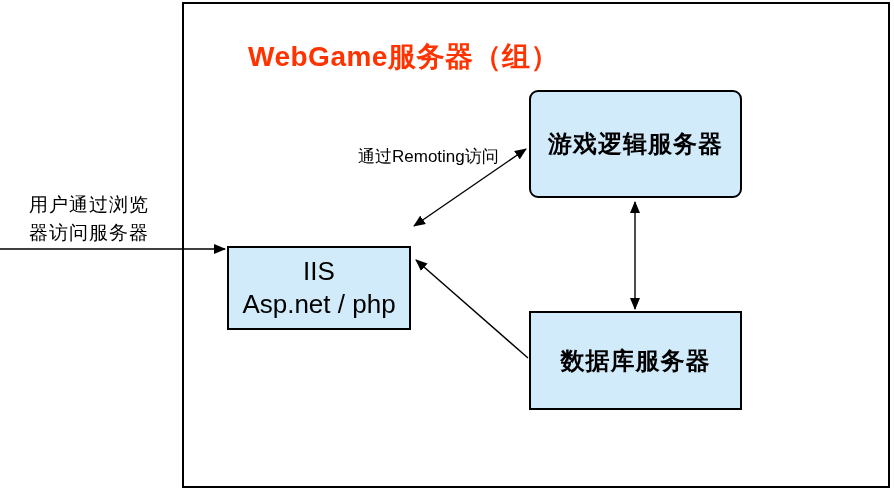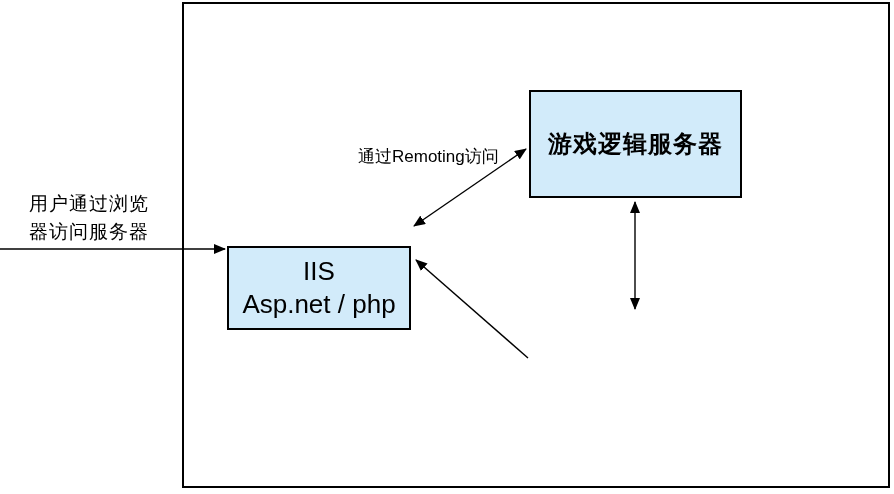"WebGame服务器（组）" div.diagram-title { html: none -> <div>WebGame服务器（组）</div> }
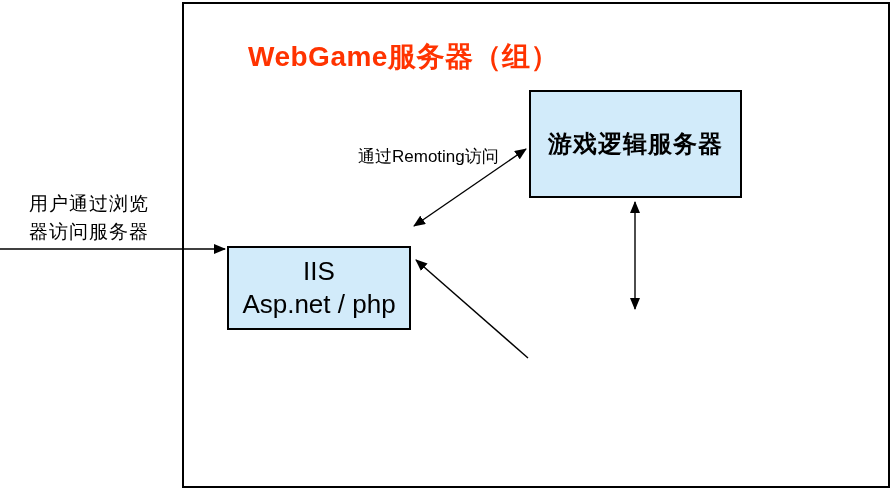"游戏逻辑服务器" .node-game { border-radius: none -> 9px }
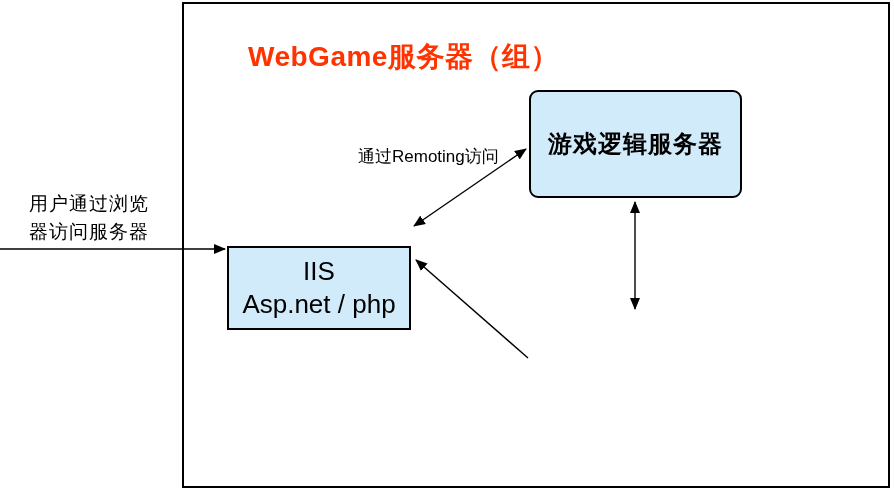"用户通过浏览" .user-label { font-family: Liberation Mono, monospace -> Liberation Serif, serif }
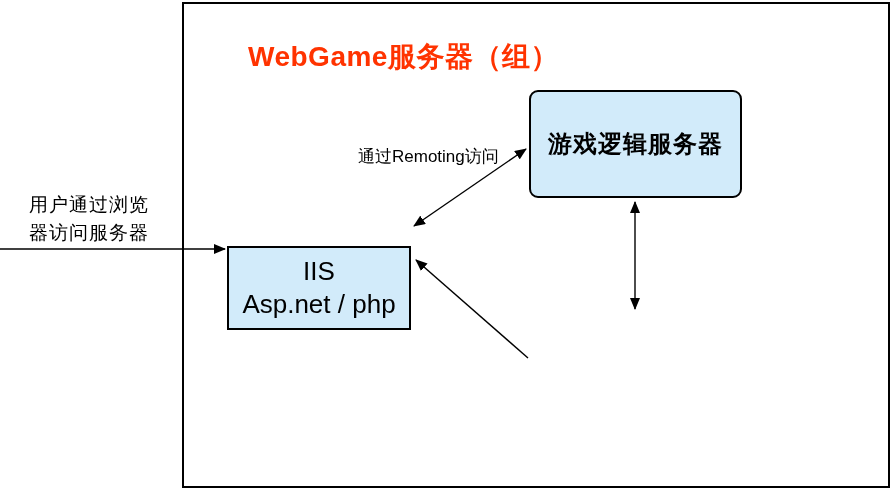"数据库服务器" div.node { html: none -> <div> <div>数据库服务器</div> </div> }
